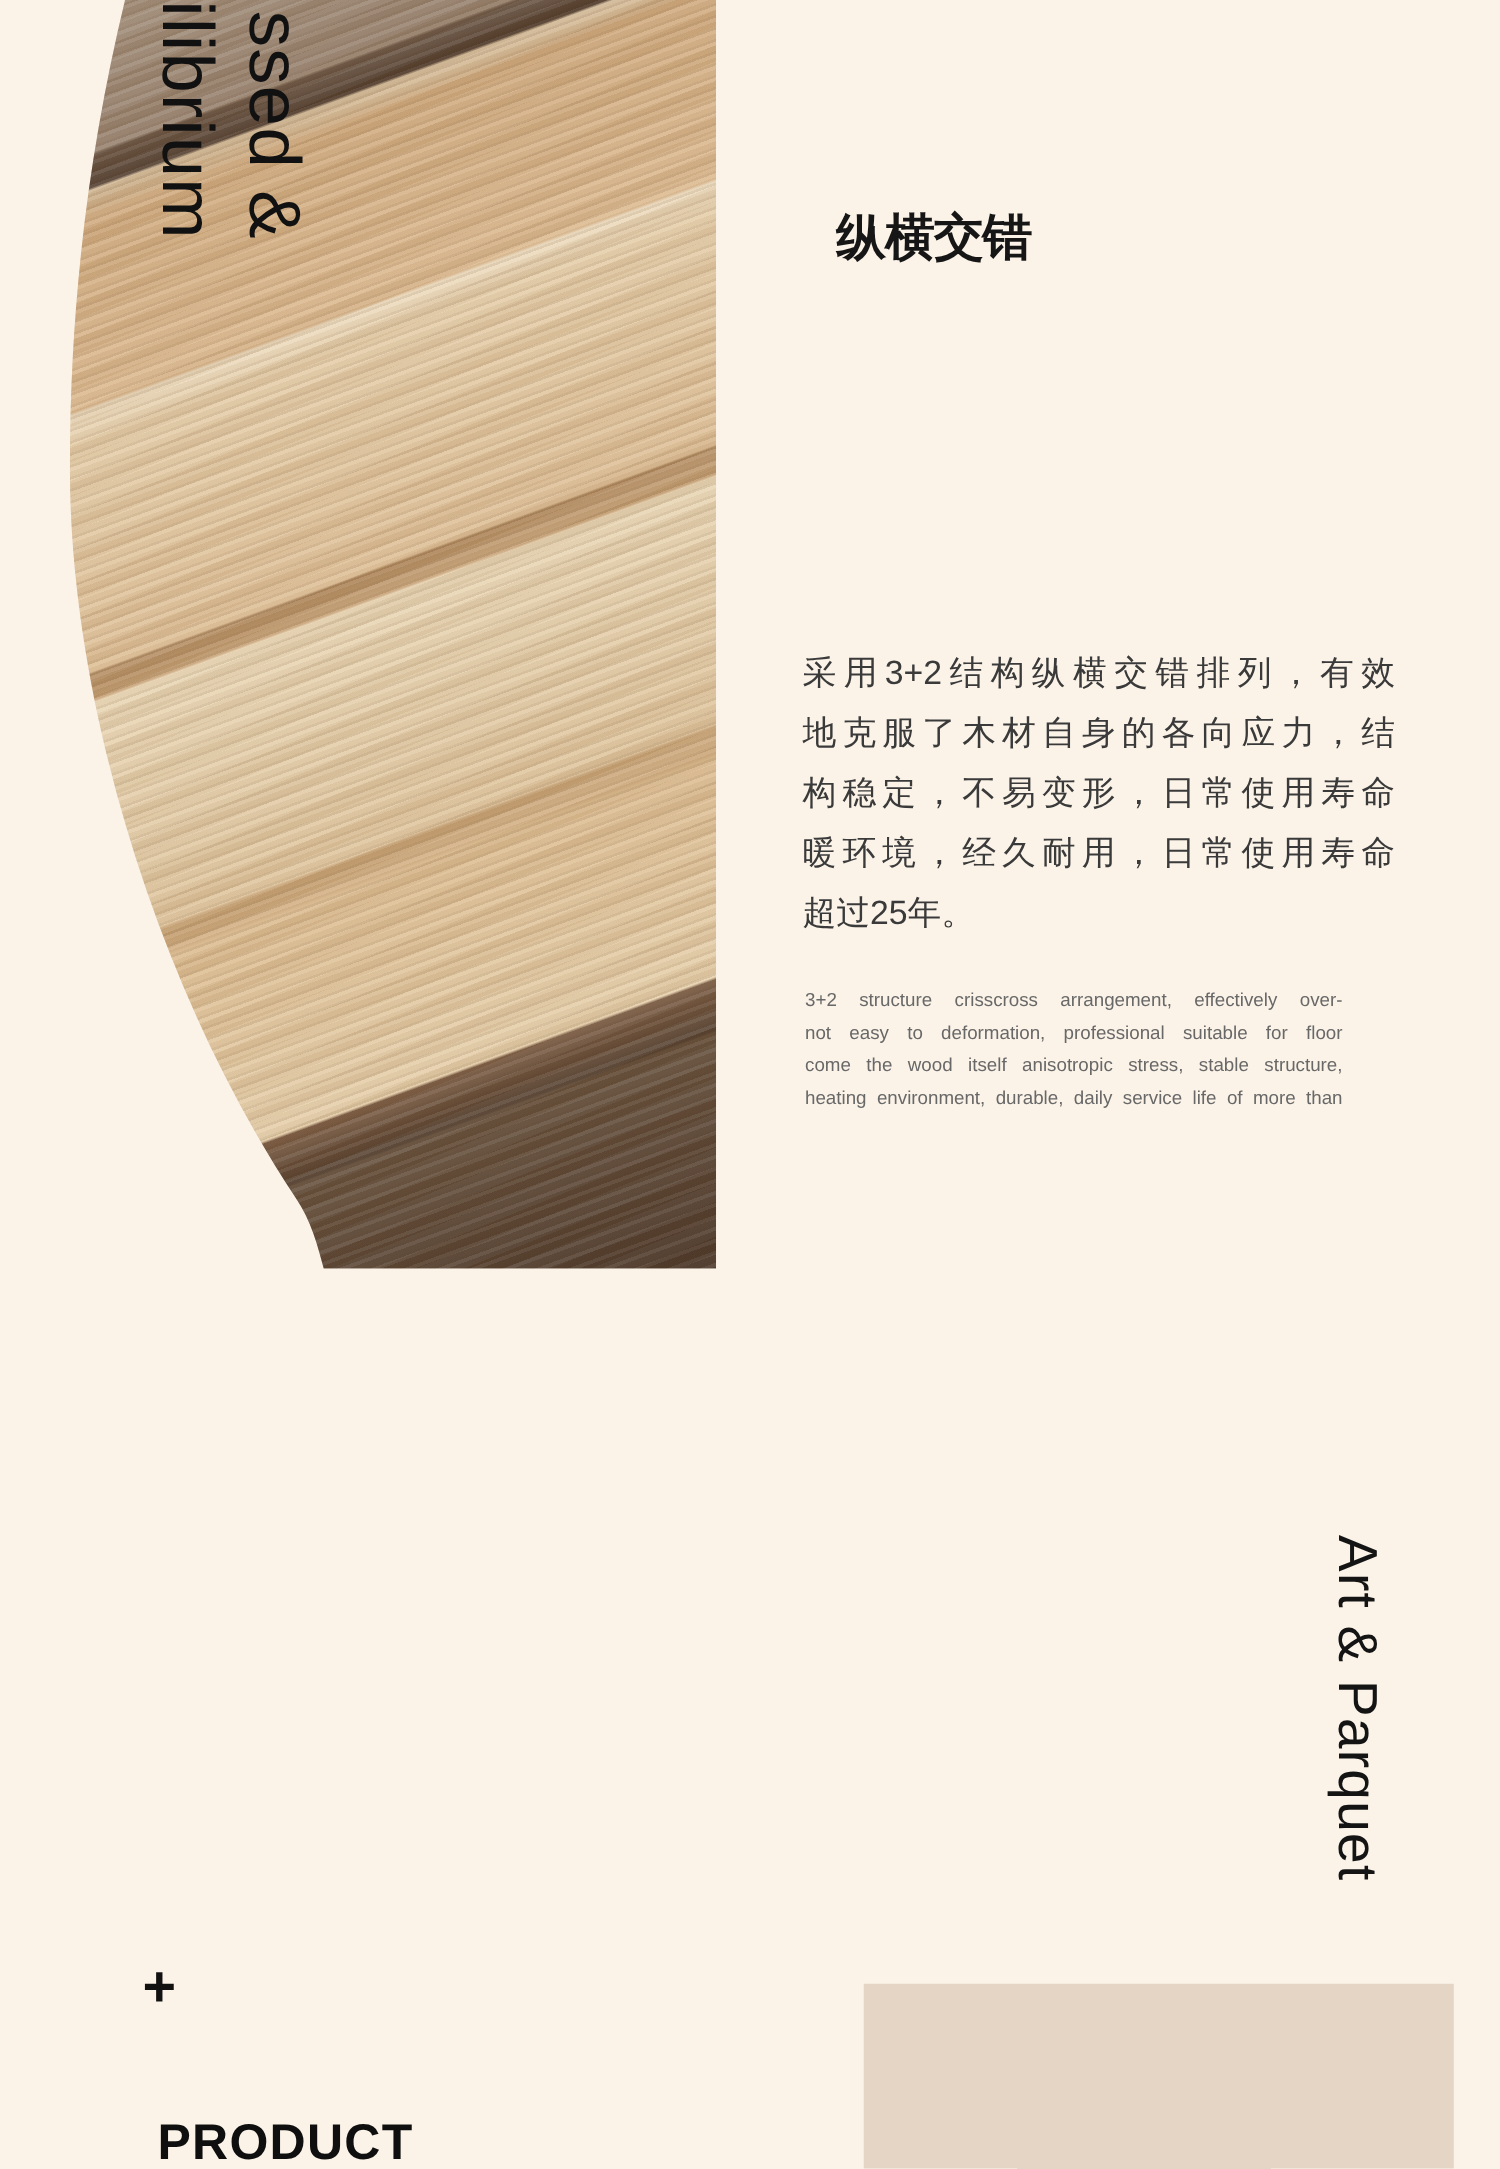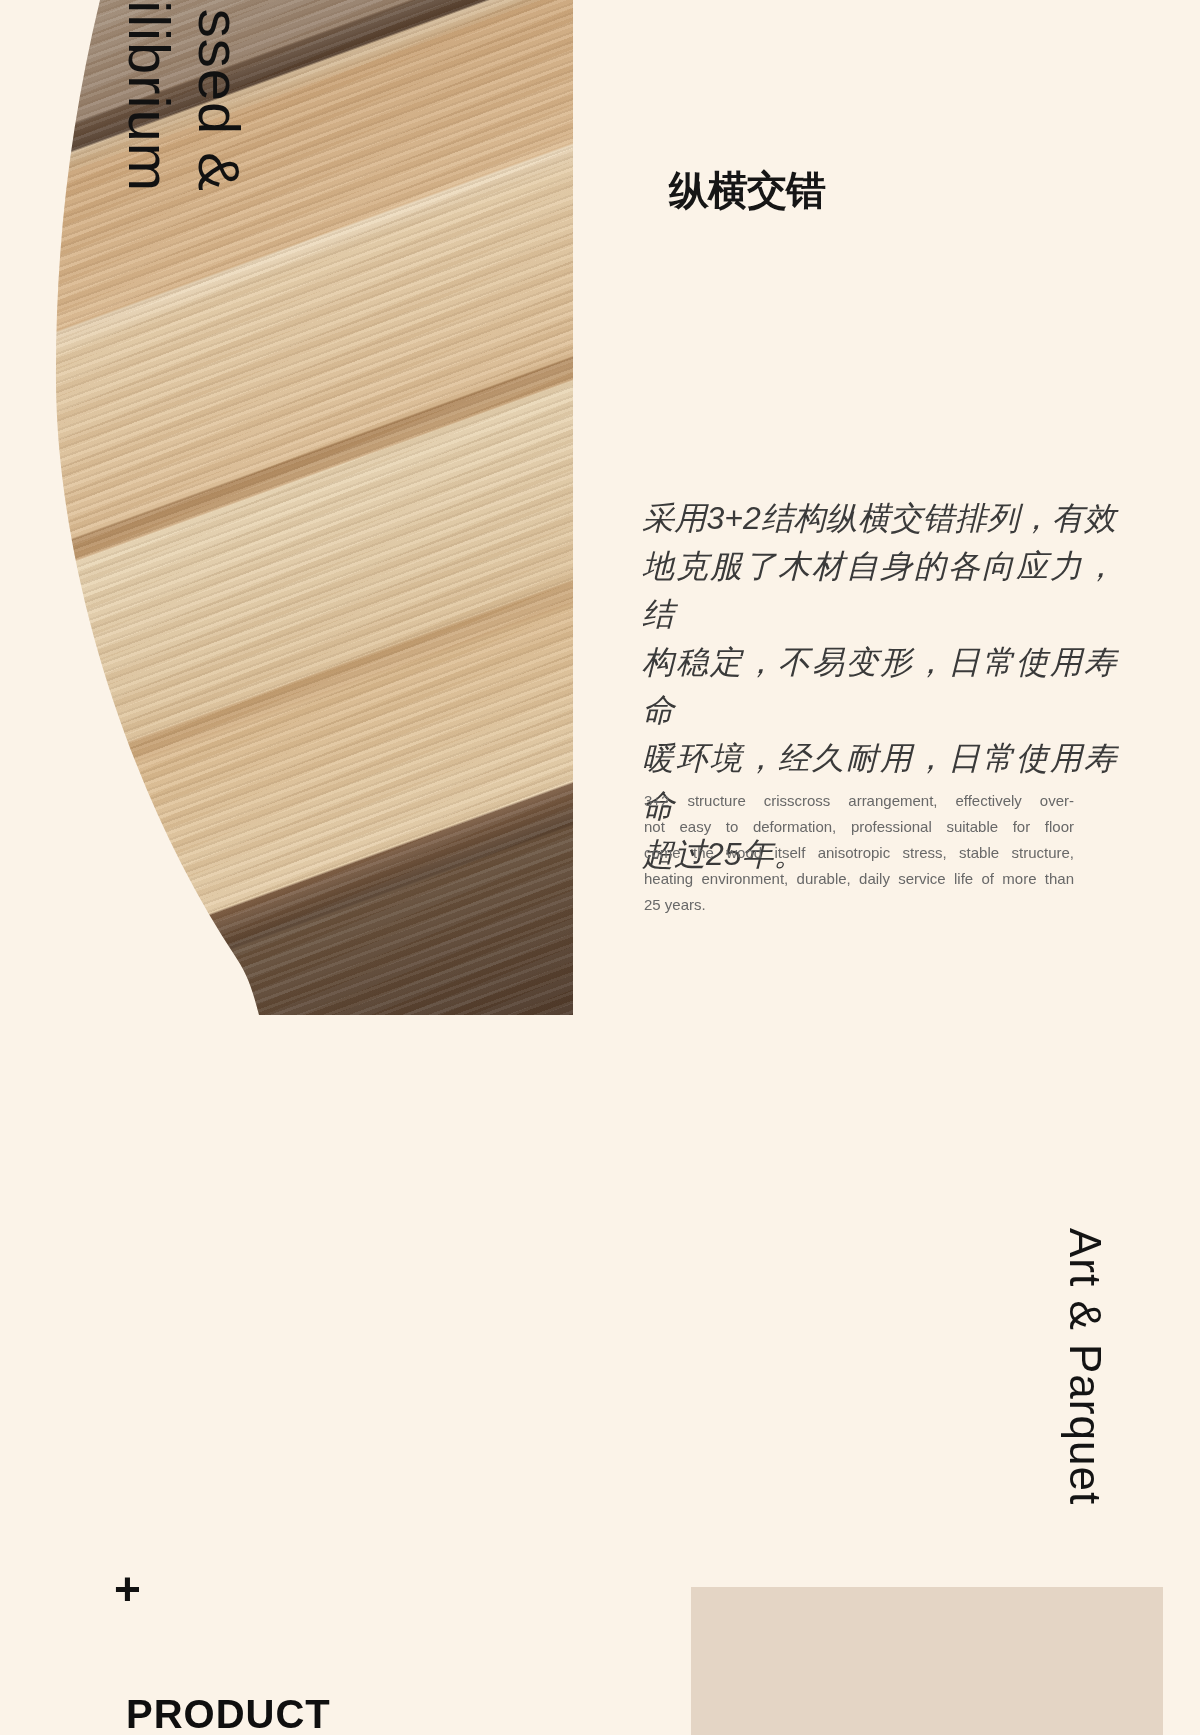"采用3+2结构纵横交错排列，有效" .body-cn { font-size: 32px -> 27px; font-style: italic -> none; top: 494px -> 514px }
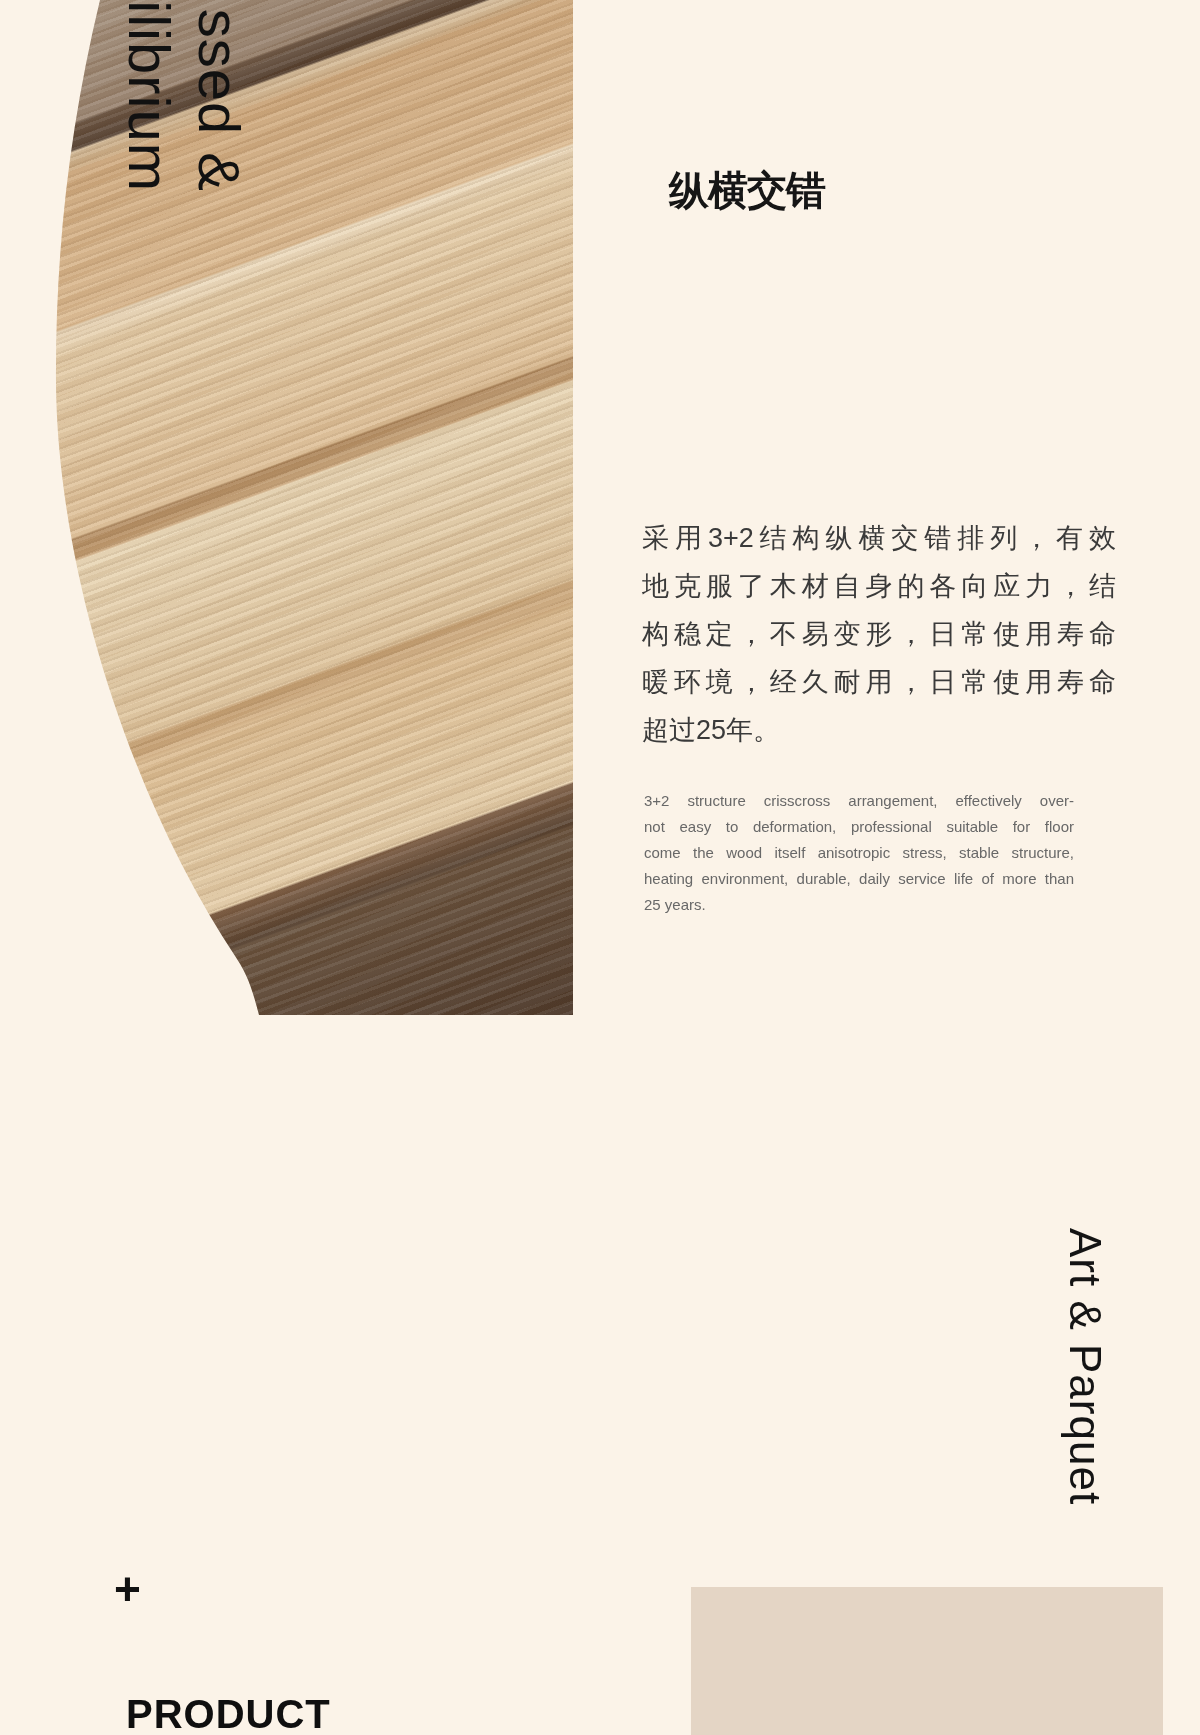"25 years." div.lastline { html: <div>25 years.</div> -> none }
